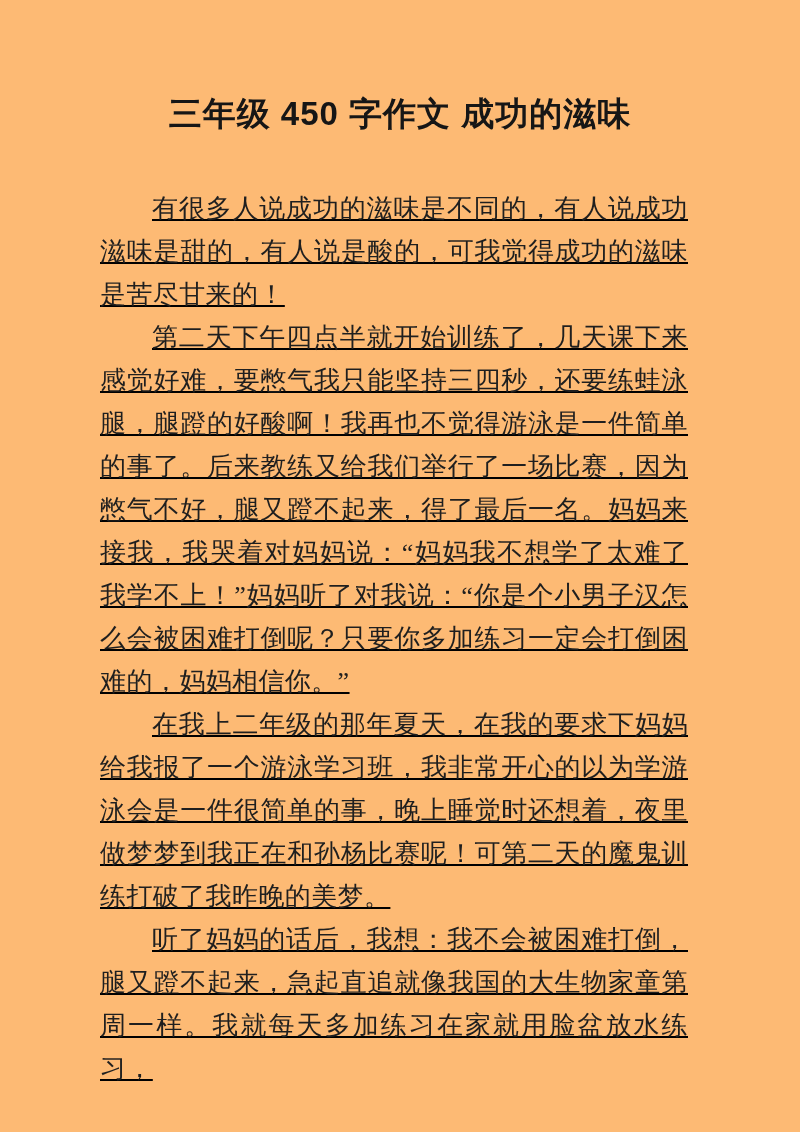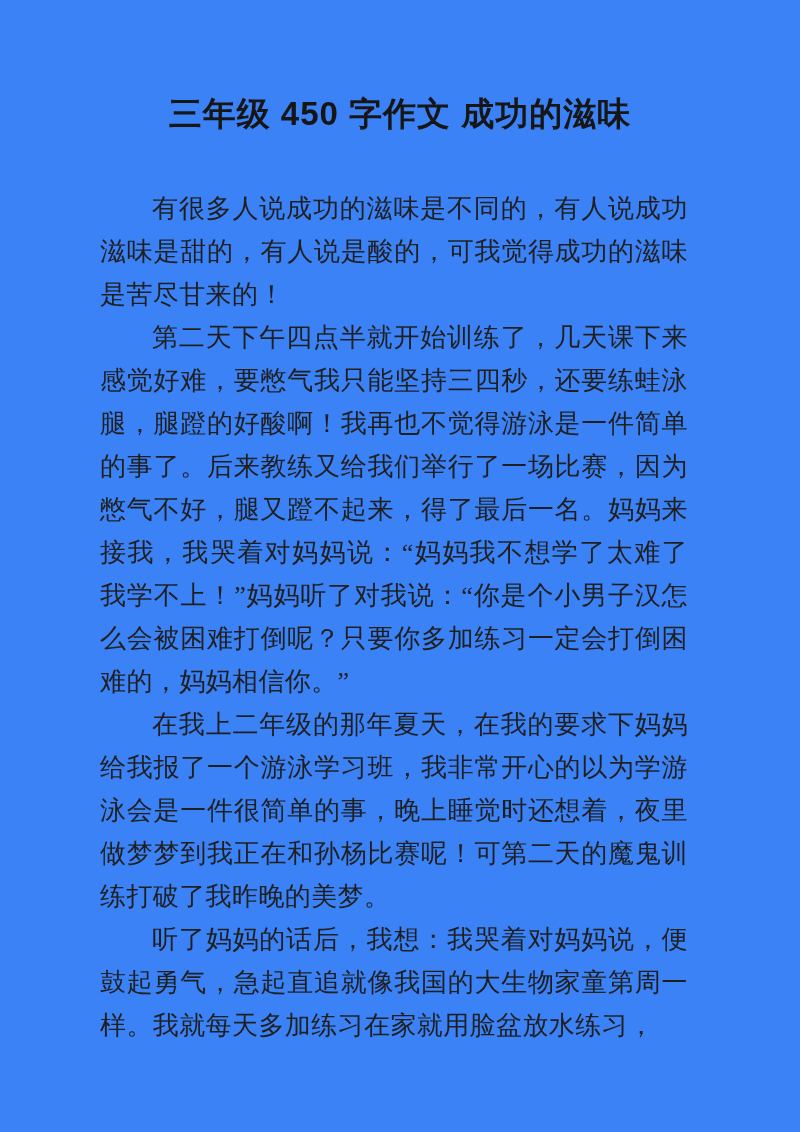"三年级 450 字作文 成功的滋味" .page { background: #3b82f6 -> #fdba74 }
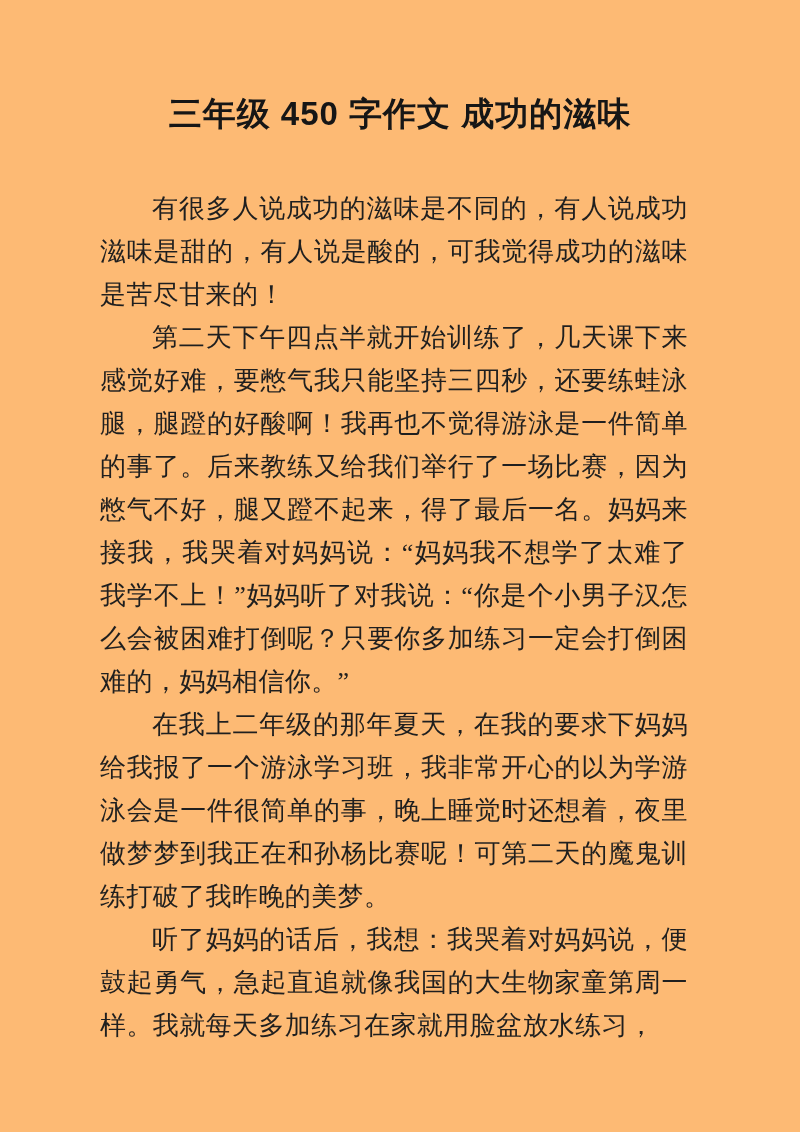"有很多人说成功的滋味是不同的，有人说成功滋味是甜的，有人说是酸的，可我觉得成功的" .essay { text-decoration: none -> underline }
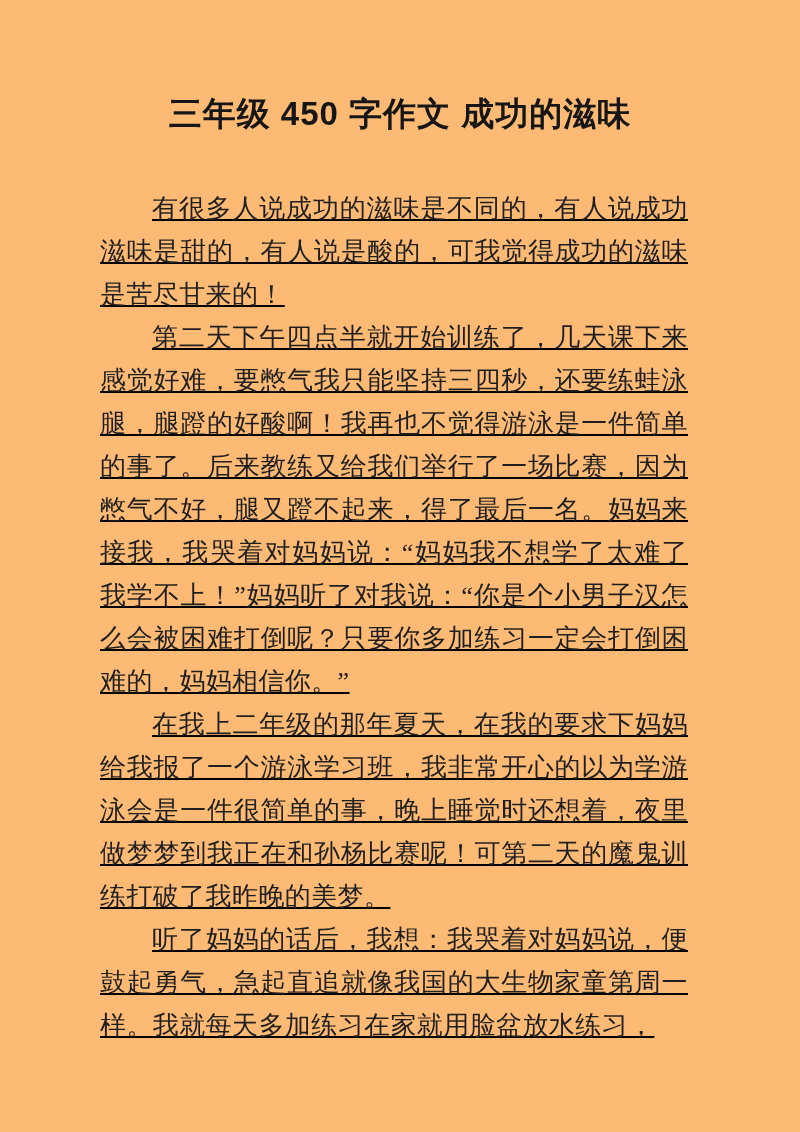"听了妈妈的话后，我想：我哭着对妈妈说，便鼓起勇气，急起直追就像我国的大生物家童第" p { text: 哭着对妈妈说，便鼓起勇气 -> 不会被困难打倒，腿又蹬不起来 }
